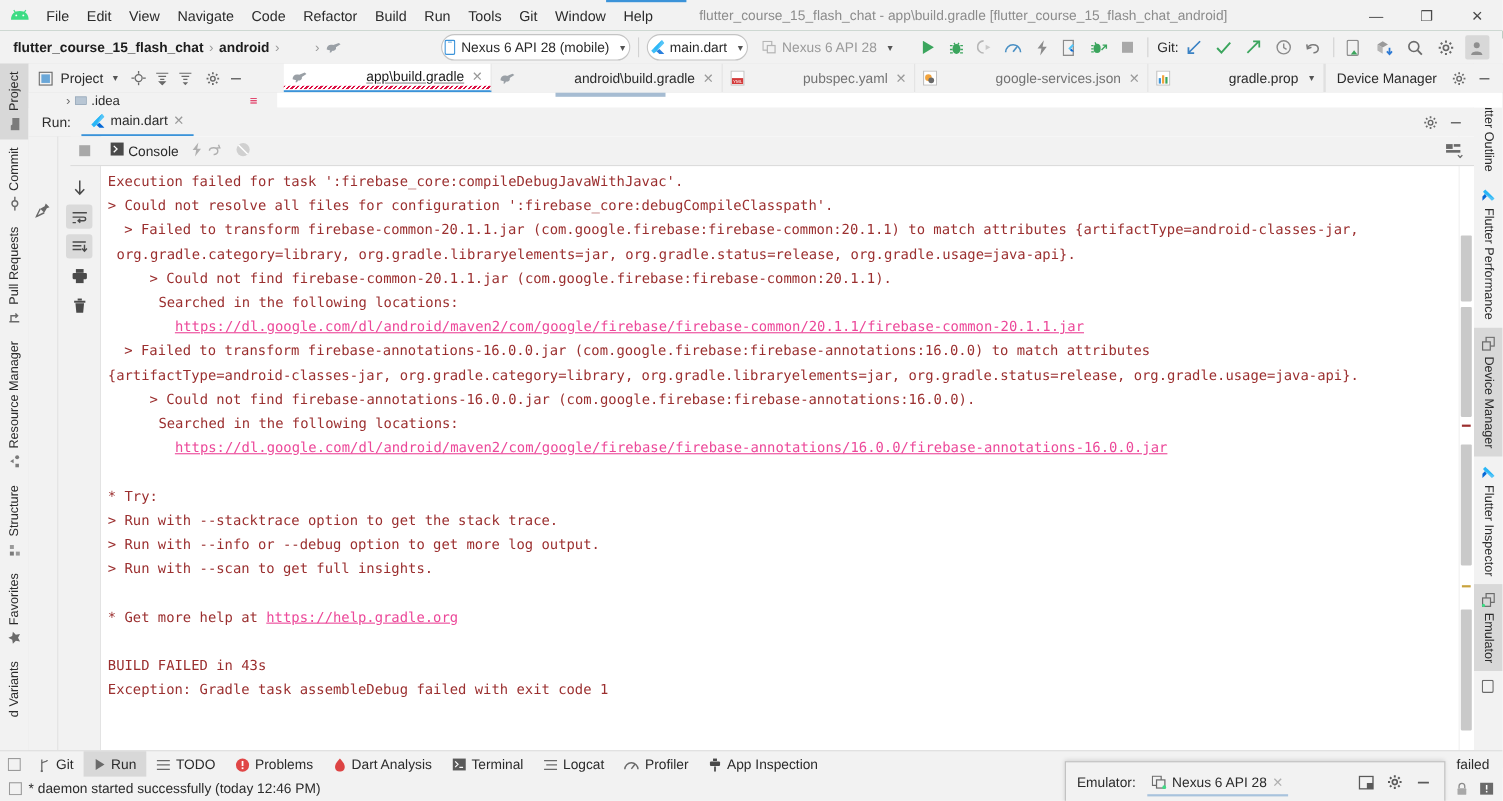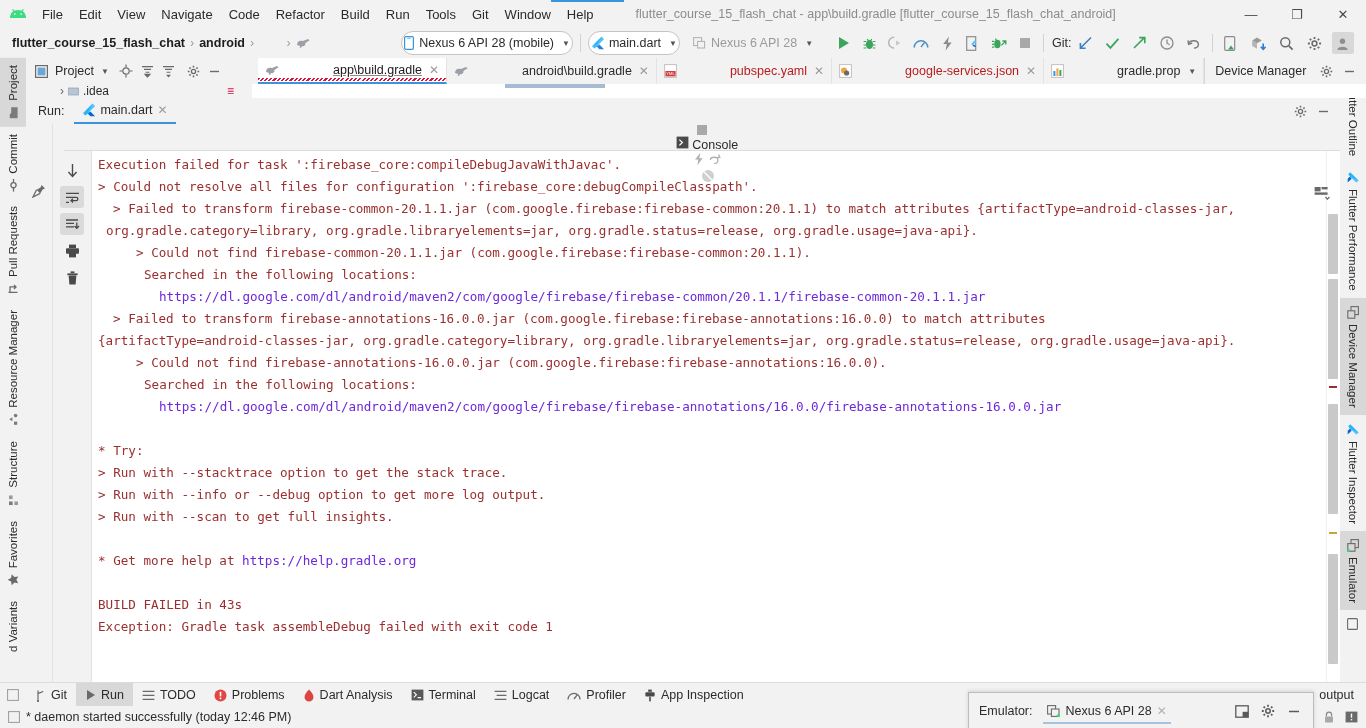"pubspec.yaml" .etab.green .tname { color: #b91c1c -> #737373 }
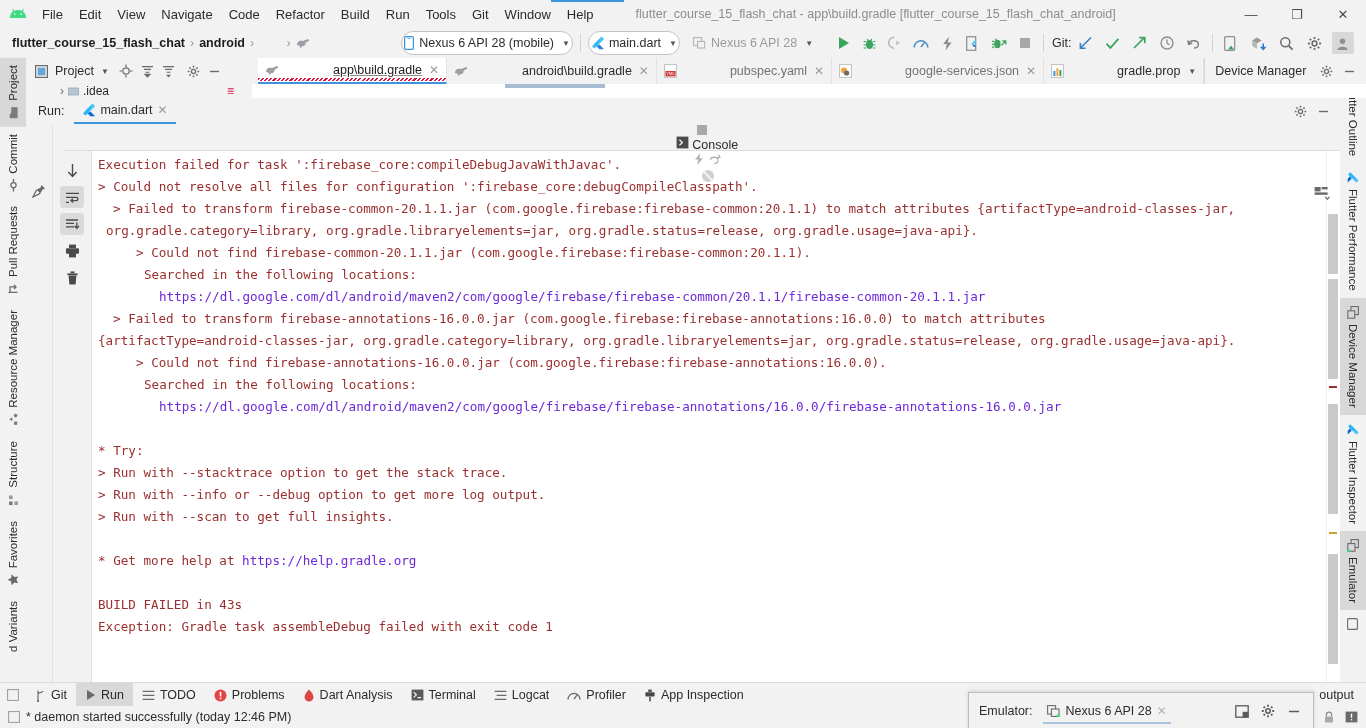"Console" .conhead { flex-direction: column -> none }
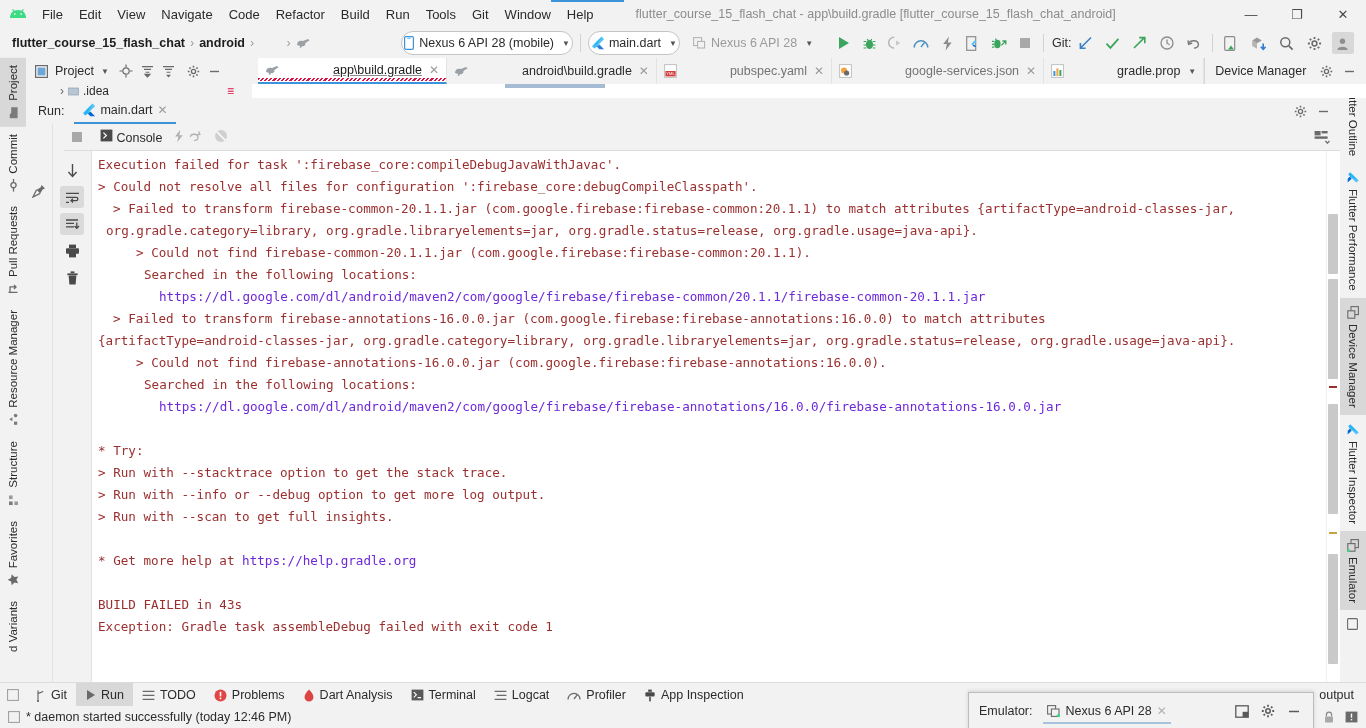"https://dl.google.com/dl/android/maven2/" .cline a, .clink { color: #6d28d9 -> #ec4899; text-decoration: none -> underline }
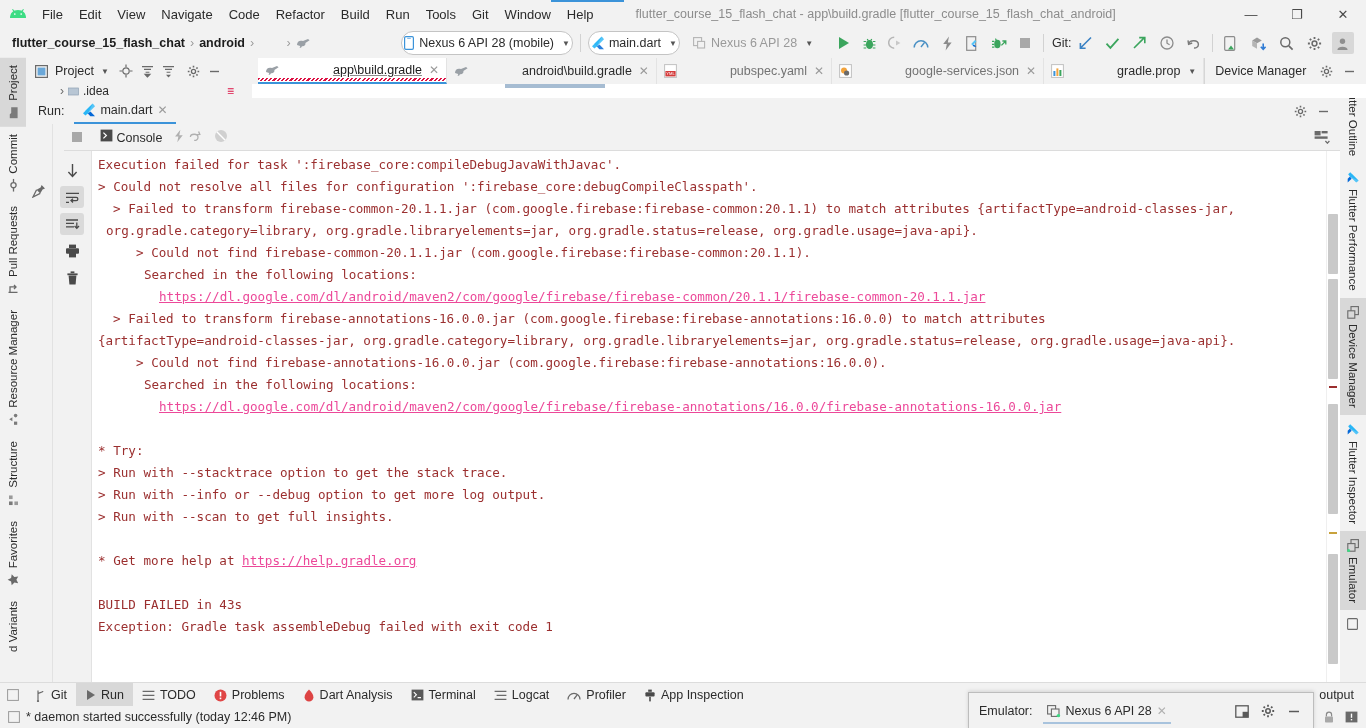"output" div { text: output -> failed }
